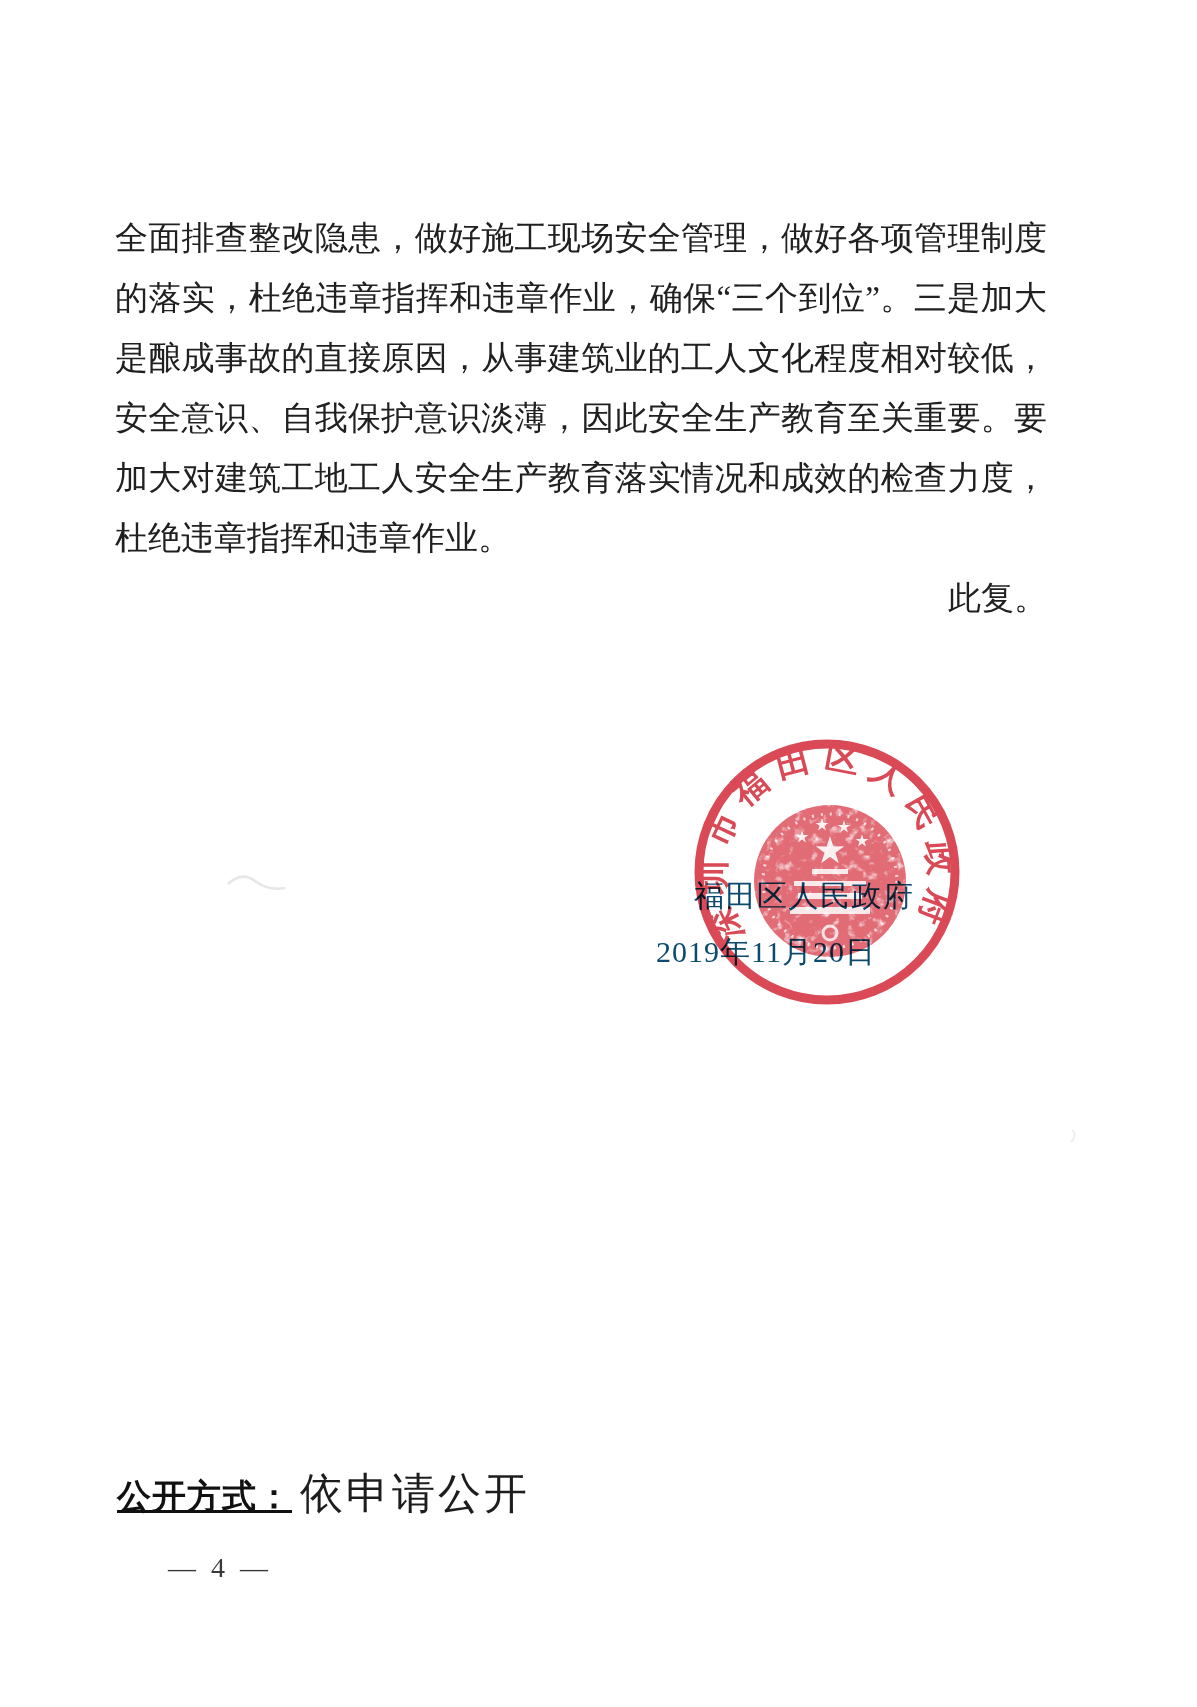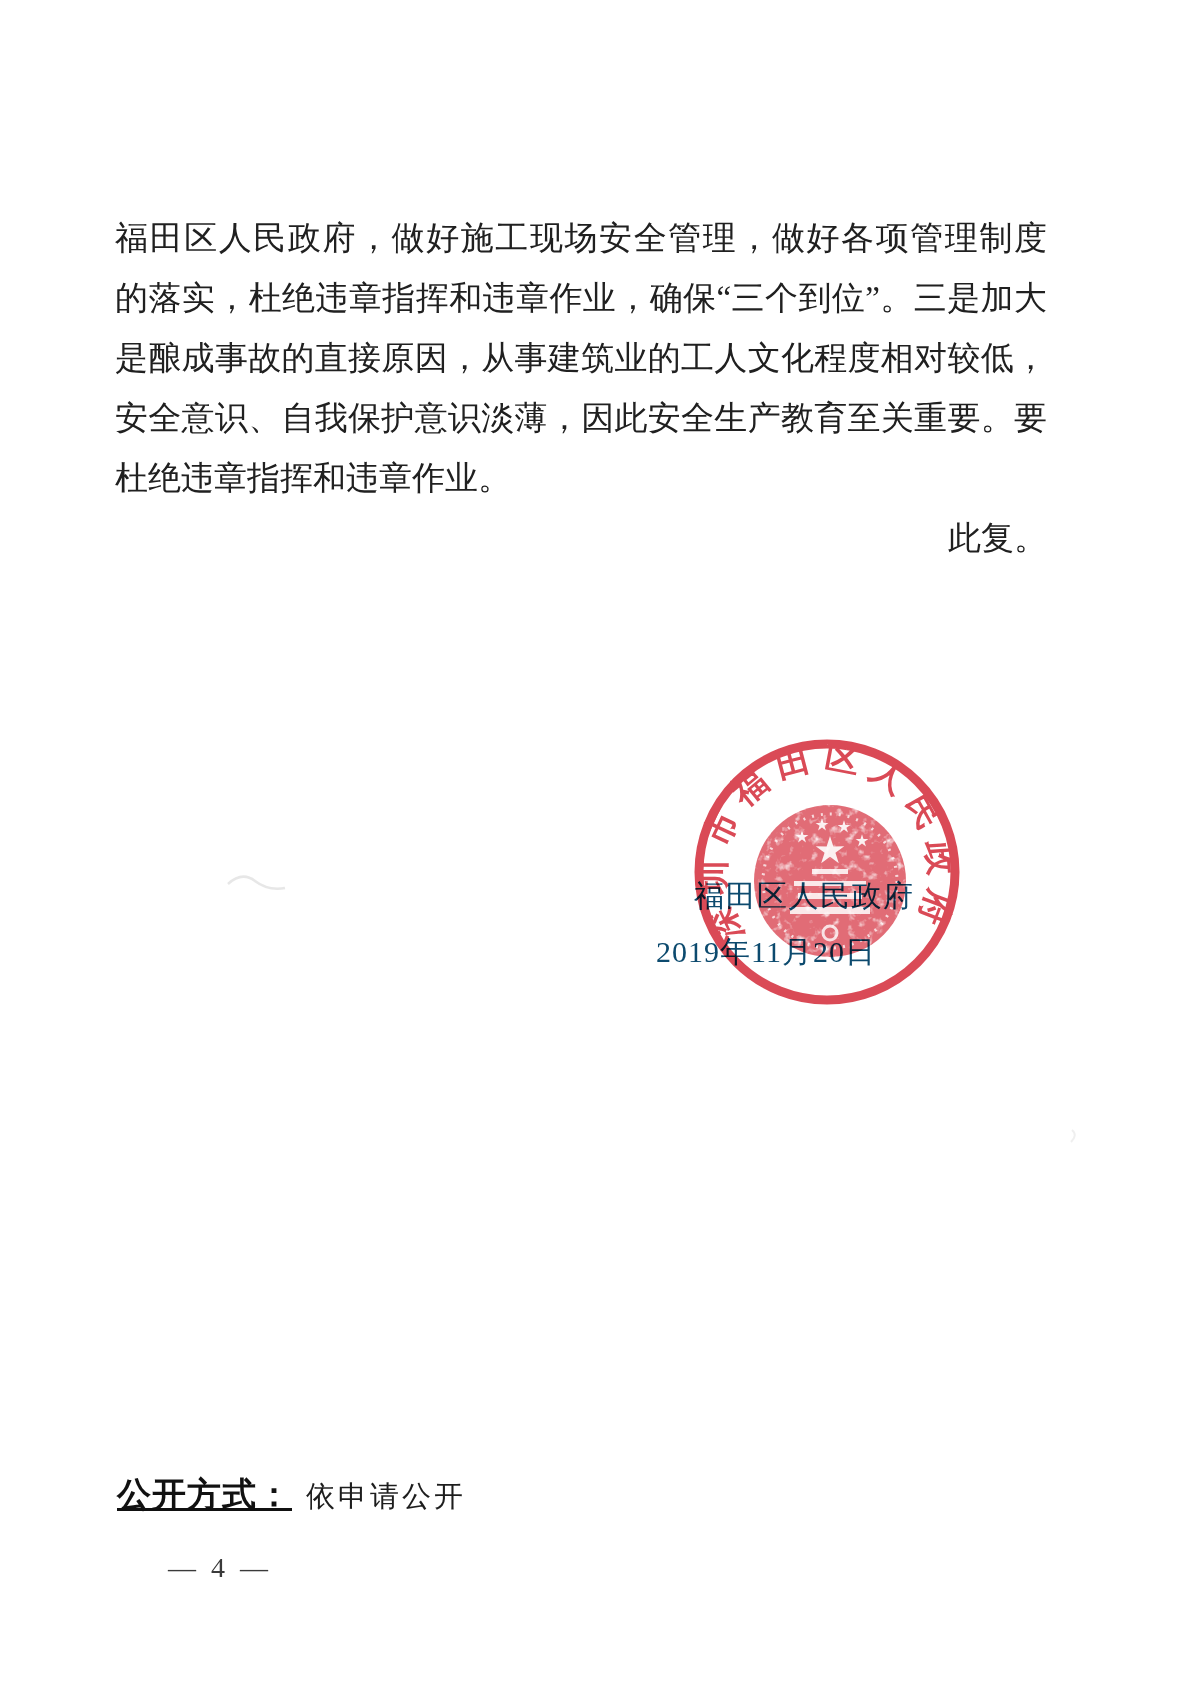"福田区人民政府，做好施工现场安全管理，做好各项管理制度" p.ln { text: 福田区人民政府 -> 全面排查整改隐患 }
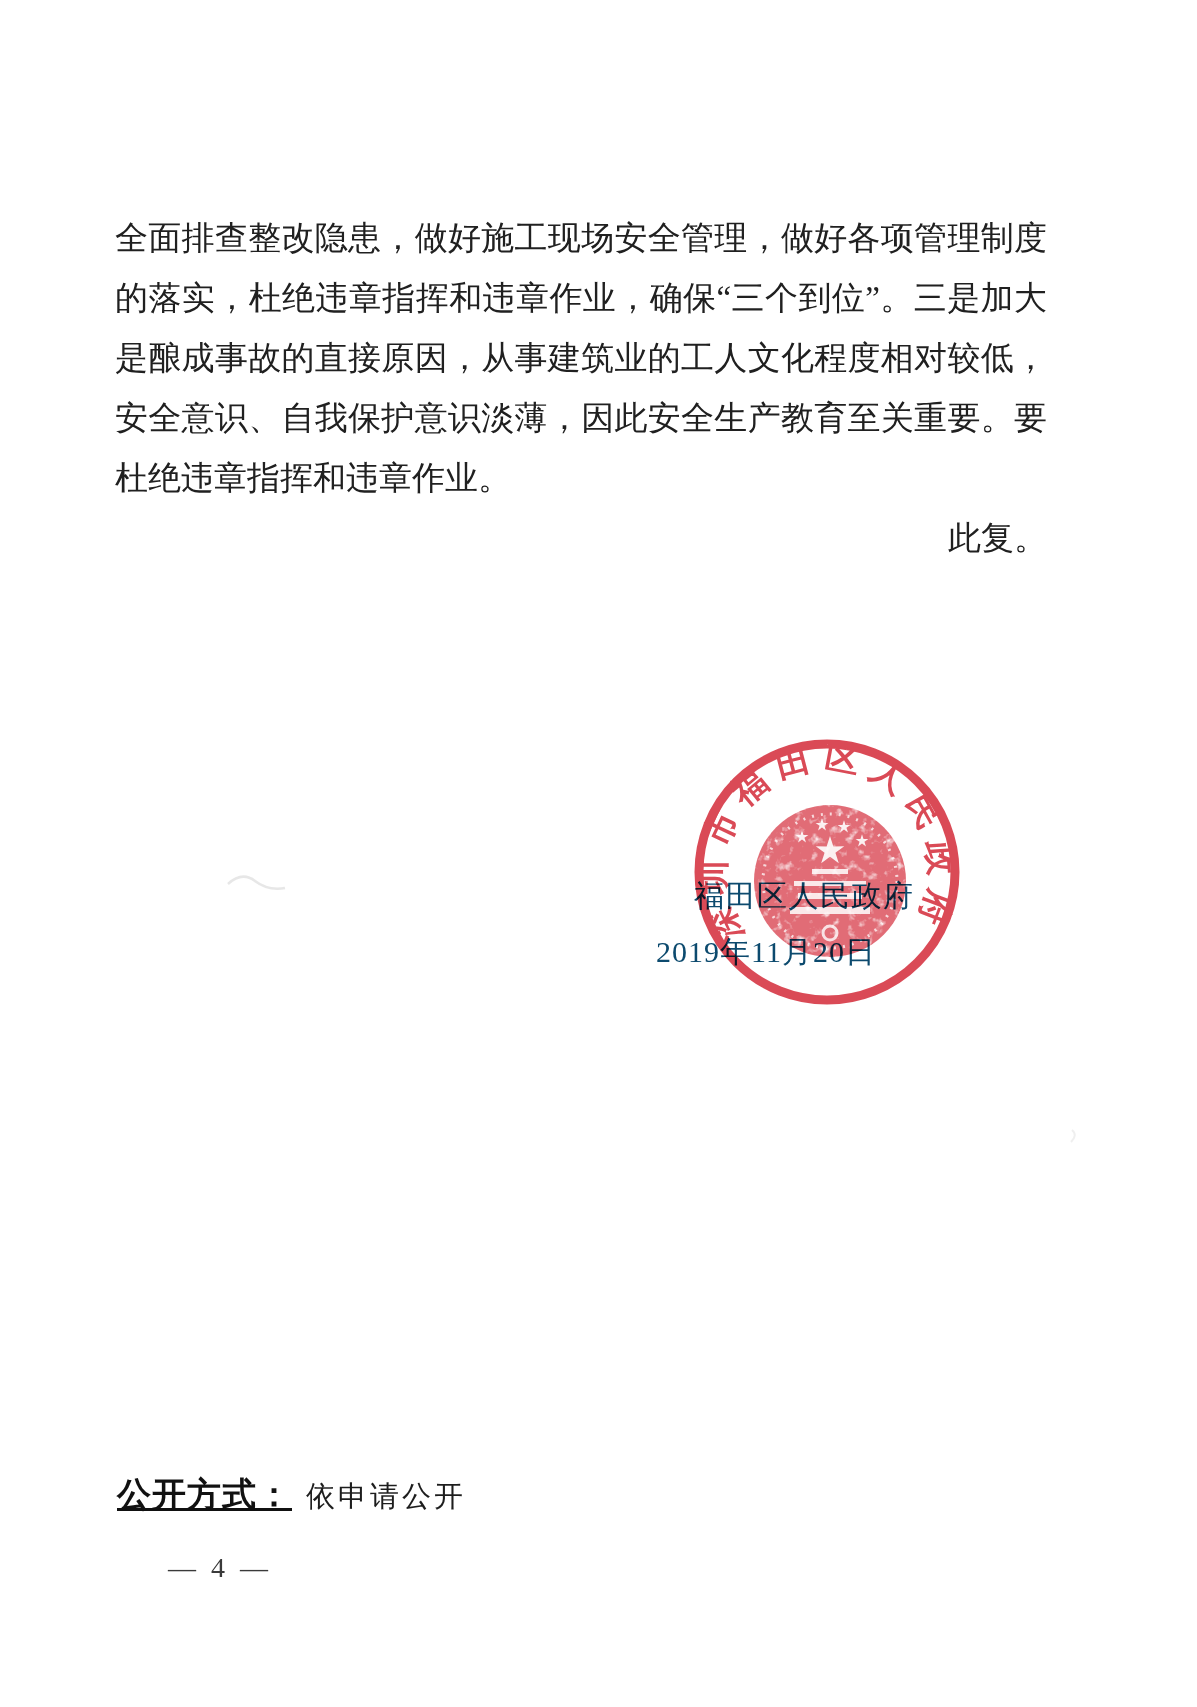"加大对建筑工地工人安全生产教育落实情况和成效的检查力度，" p.ln { html: none -> <p>加大对建筑工地工人安全生产教育落实情况和成效的检查力度，</p> }
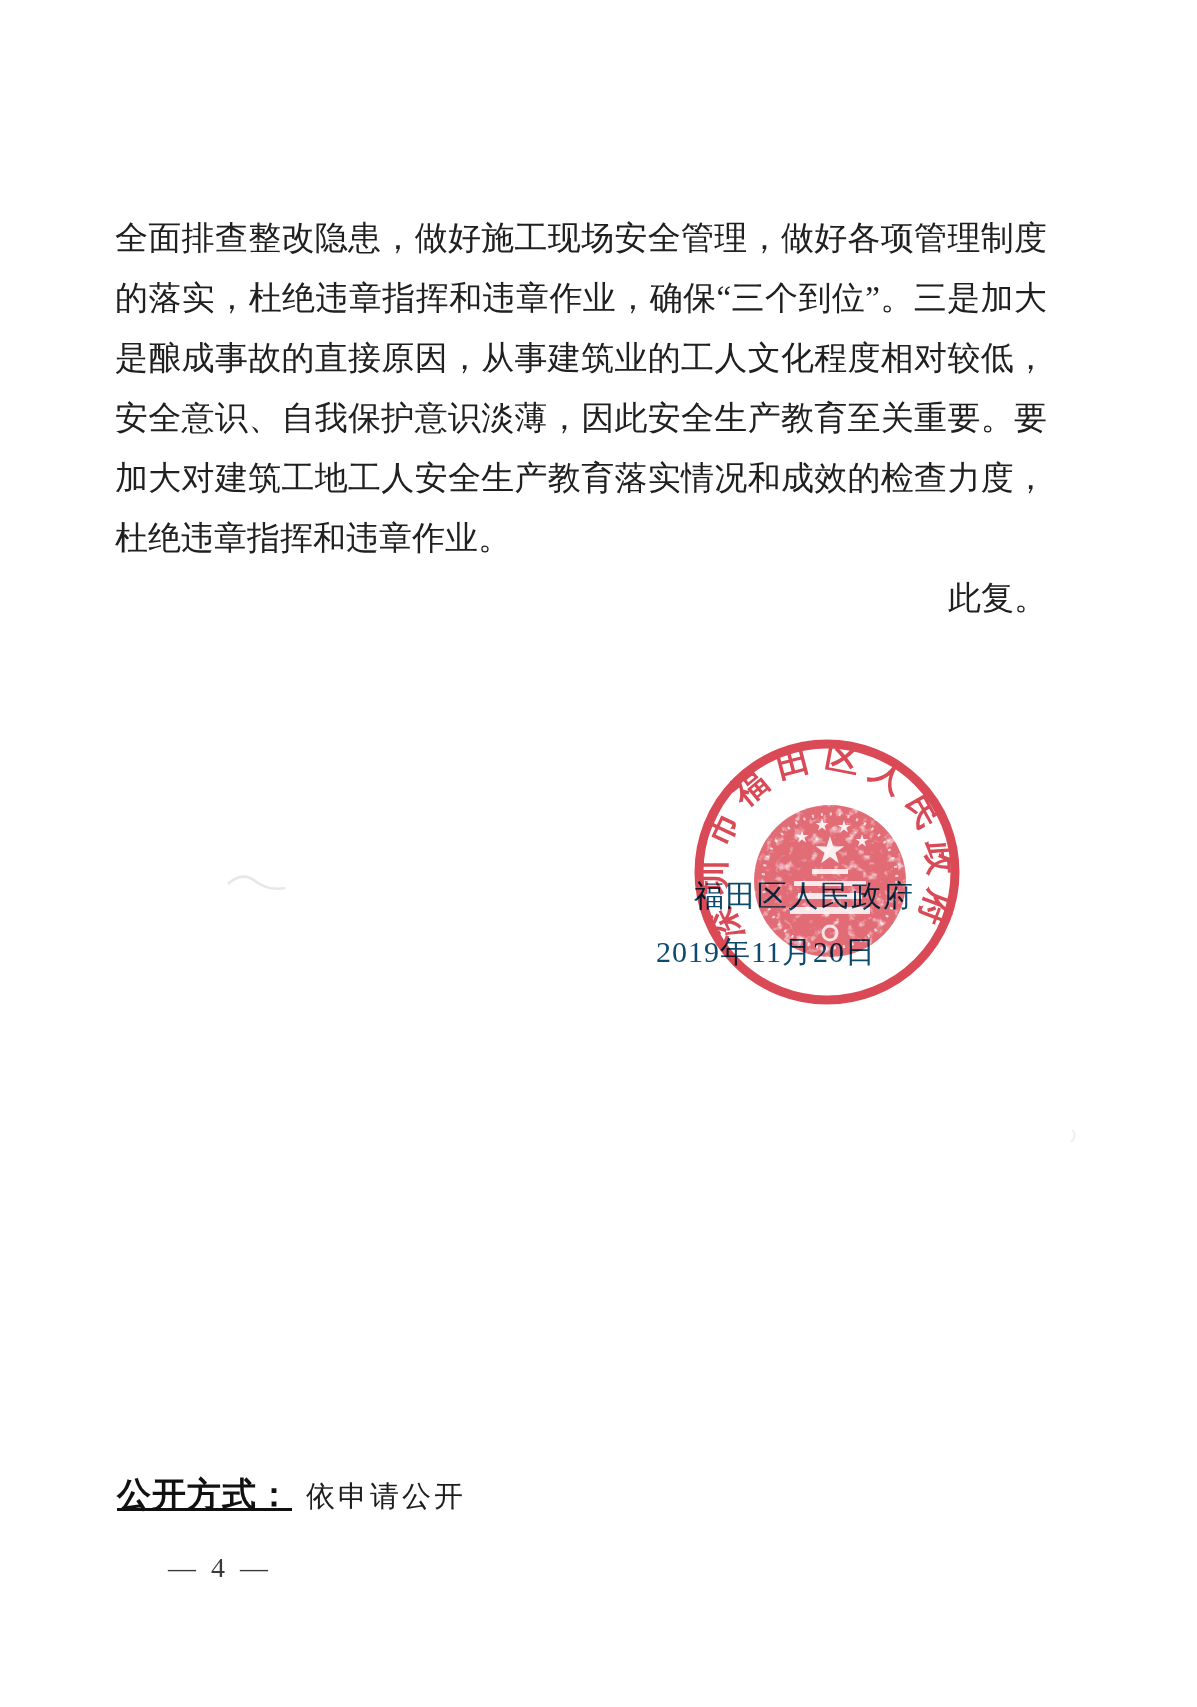"依申请公开" .disc-value { font-size: 29px -> 43px; margin-left: 14px -> 8px }
